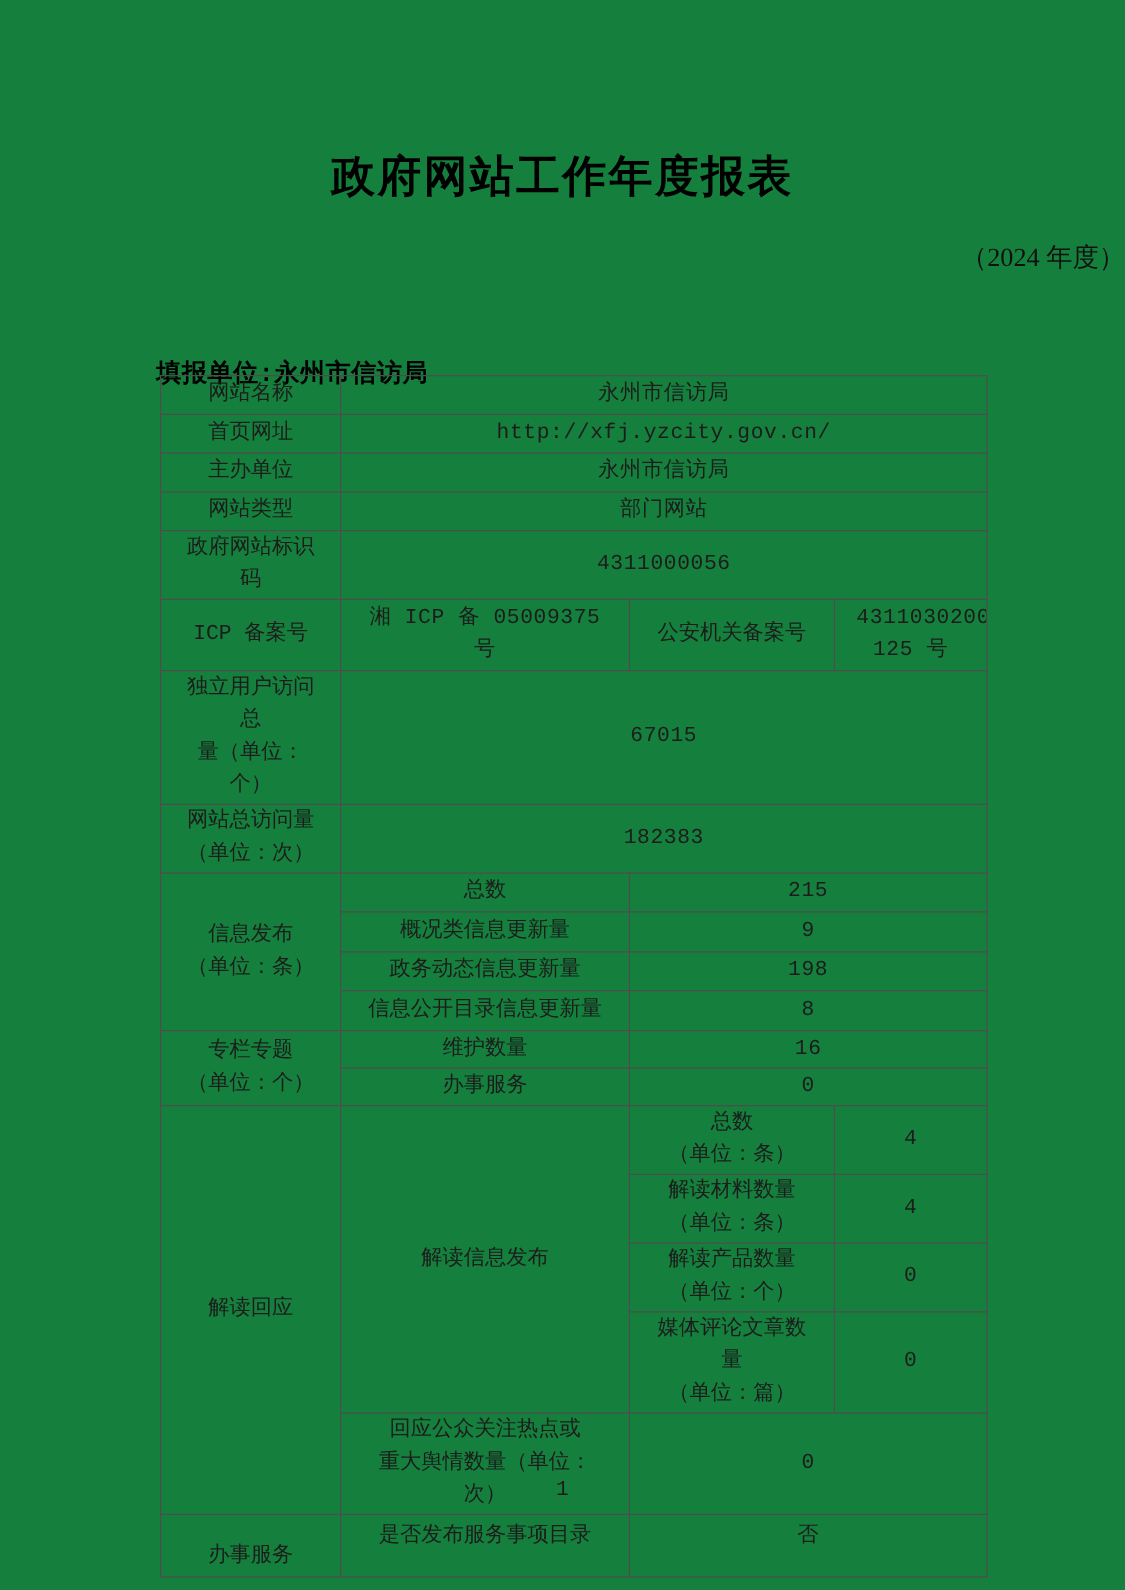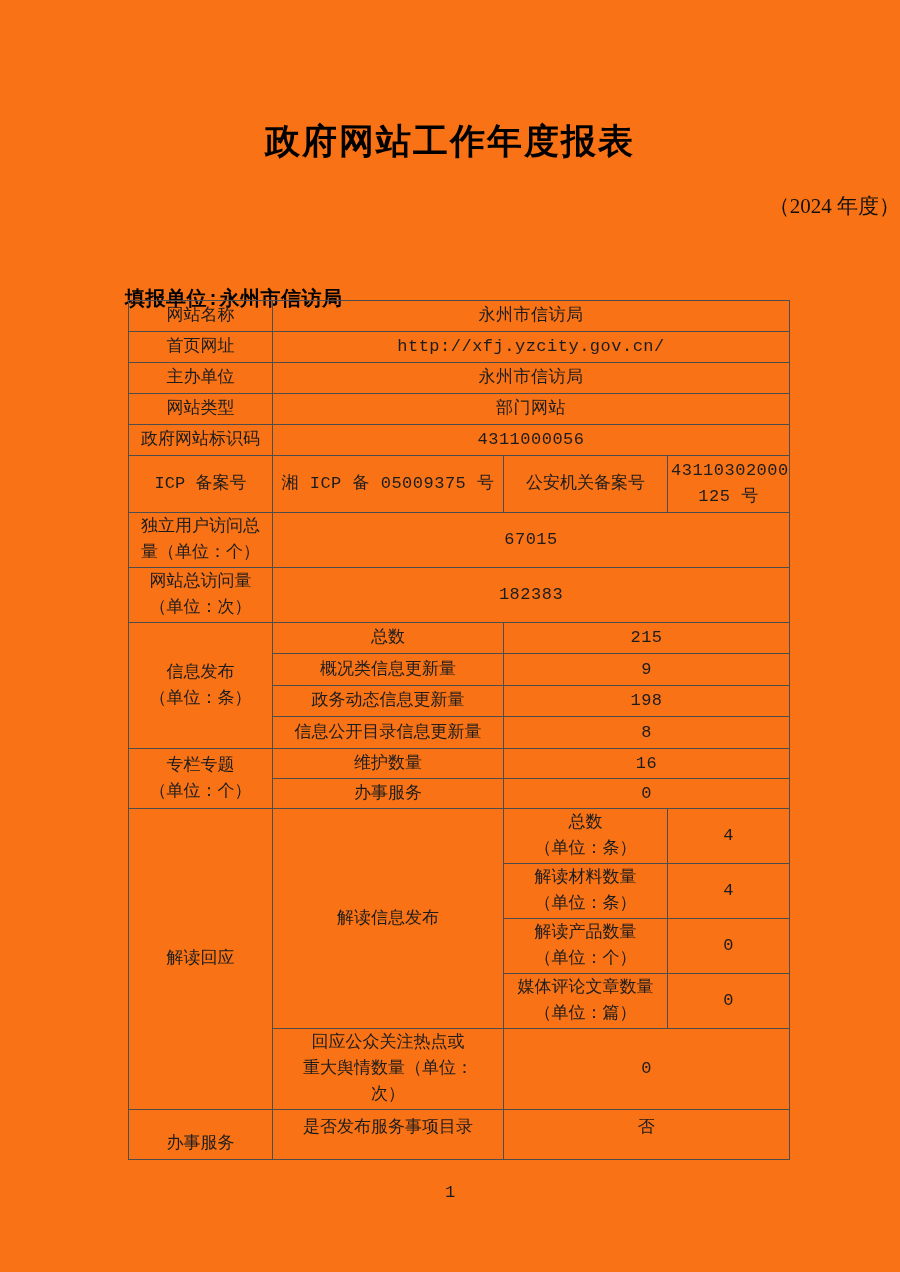"政府网站工作年度报表" #page { background: #f97316 -> #15803d }
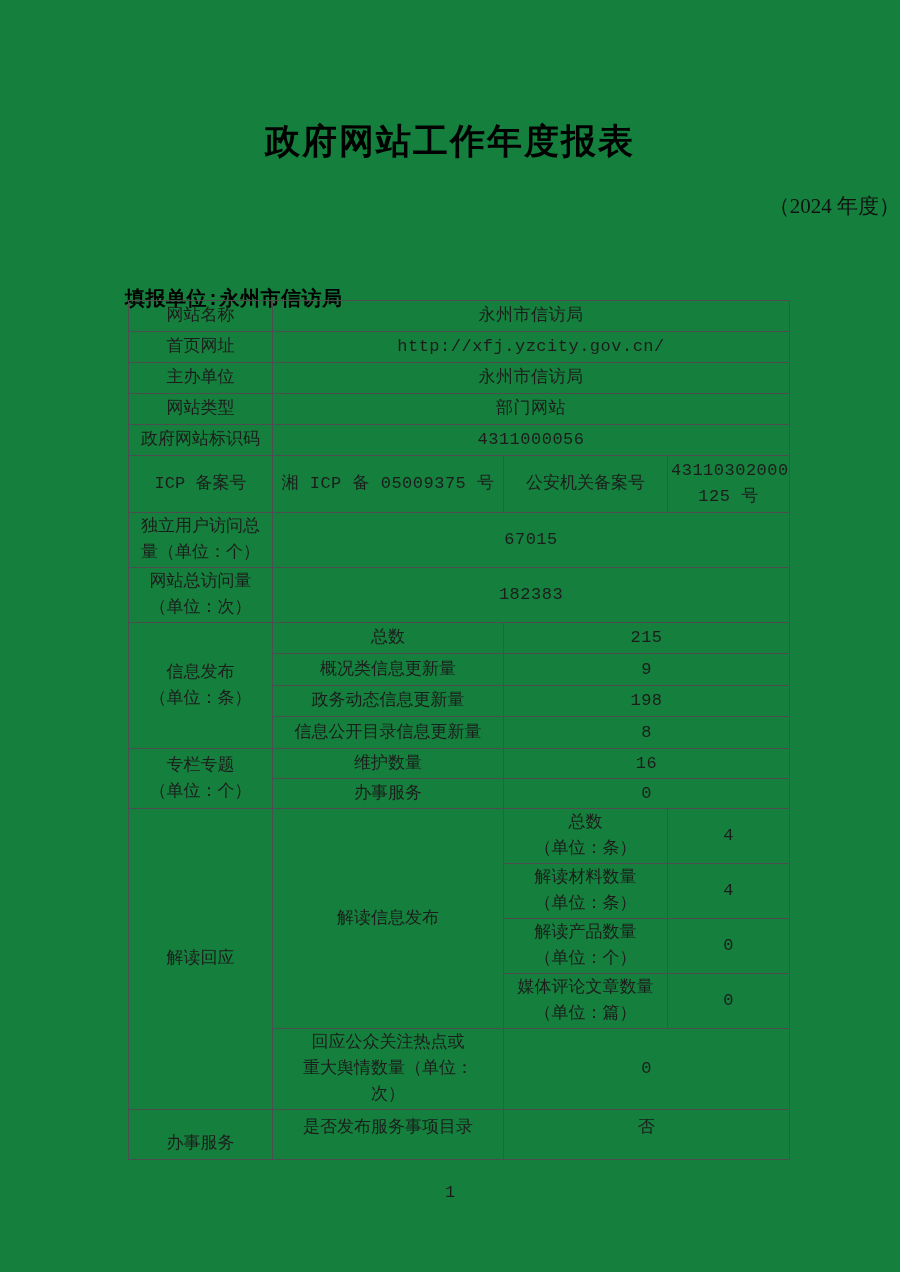"网站名称" table.report td { padding: 1px 3px -> 1px 17px }
